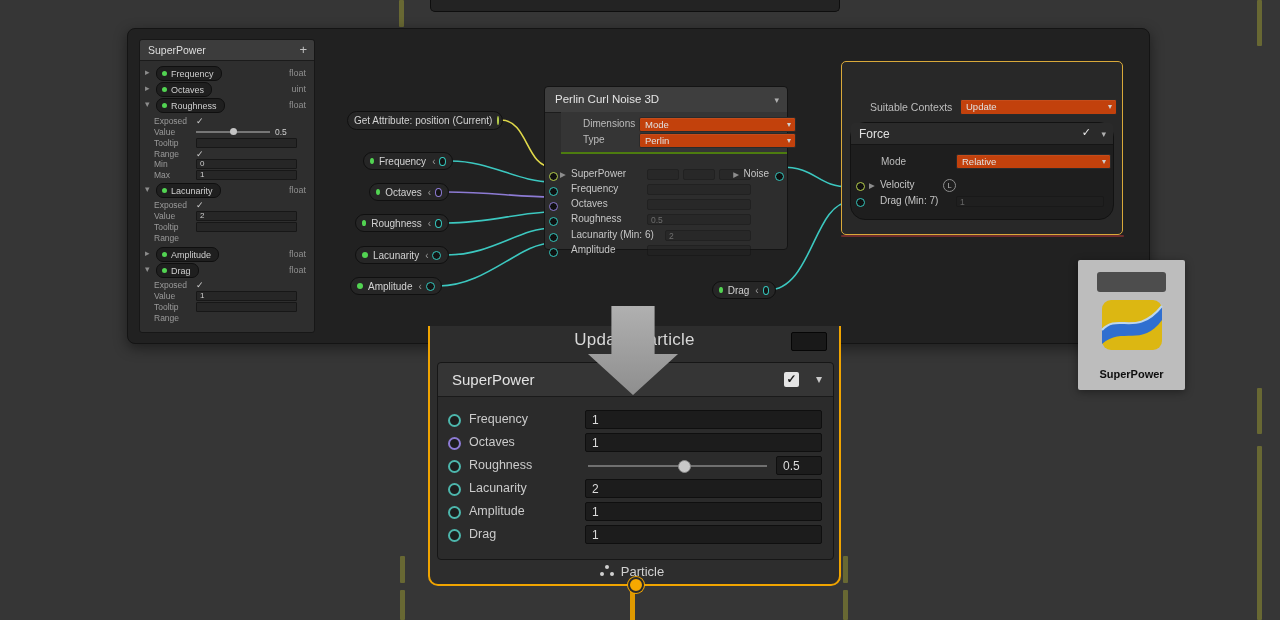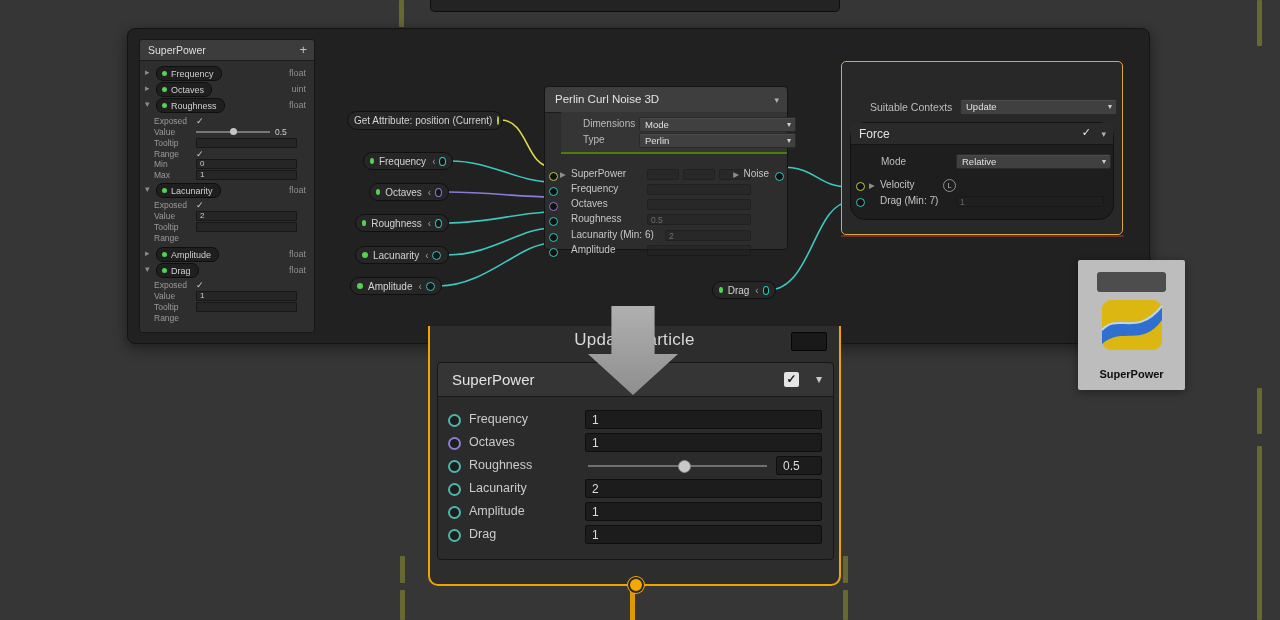"Update" .ddl { background: #404040 -> #c2410c }
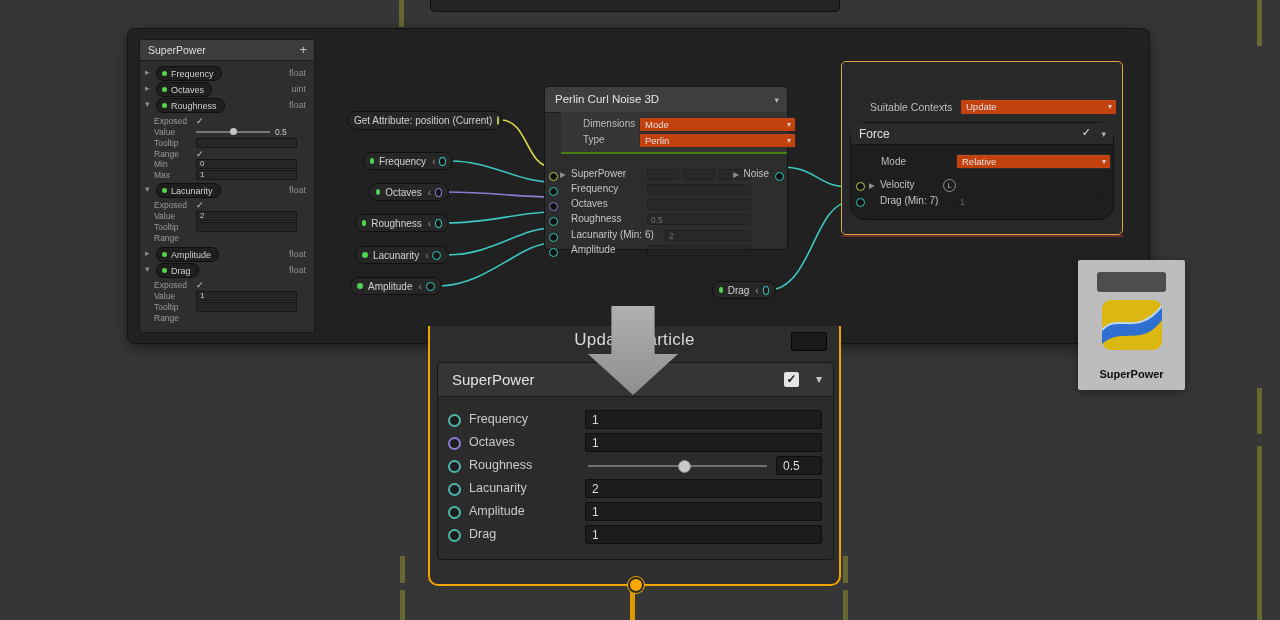"Particle" div.ctx-footer { html: none -> <div> <span></span><span>Particle</span> </div> }
